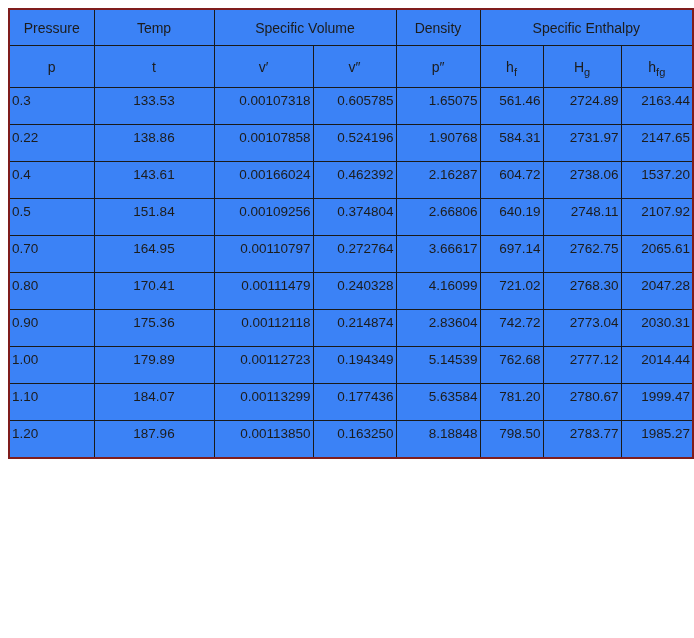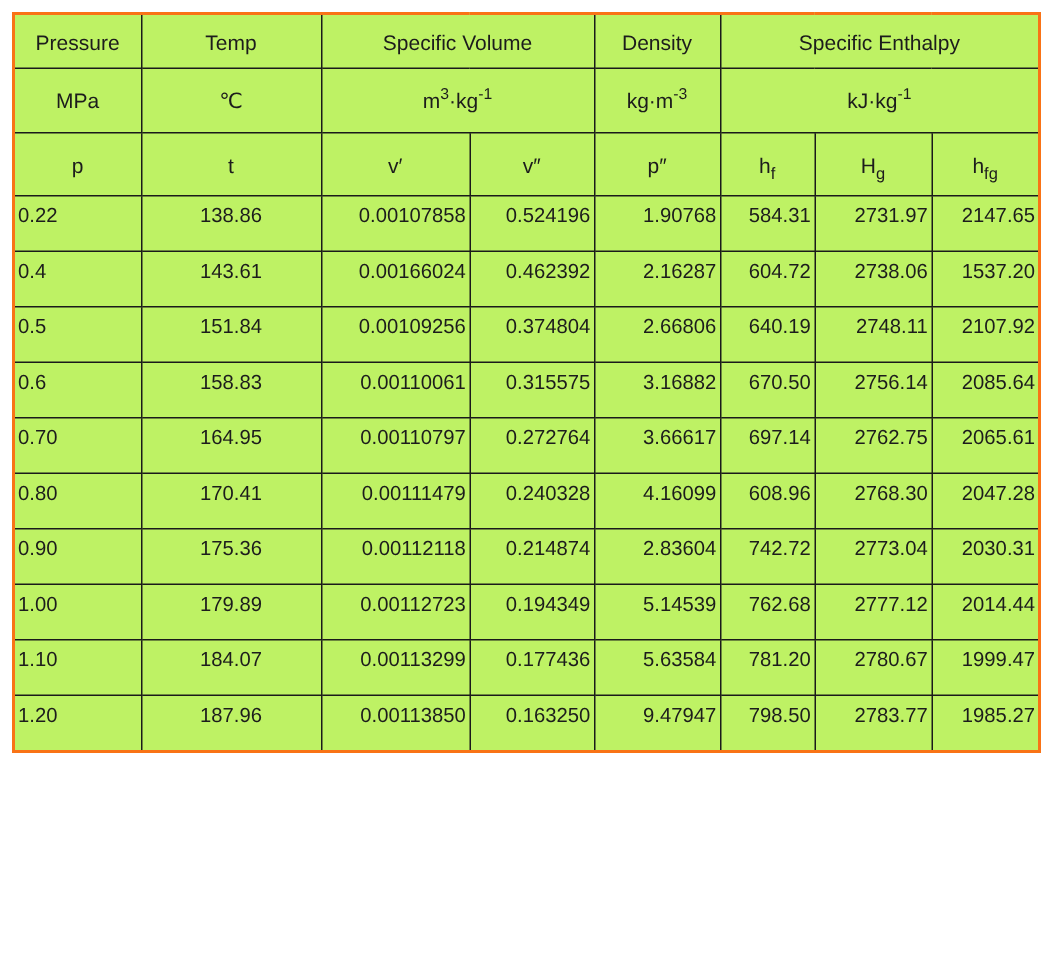"Pressure" table.steam-table { background: #bef264 -> #3b82f6; border: 2px solid #f97316 -> 2px solid #7f1d1d }
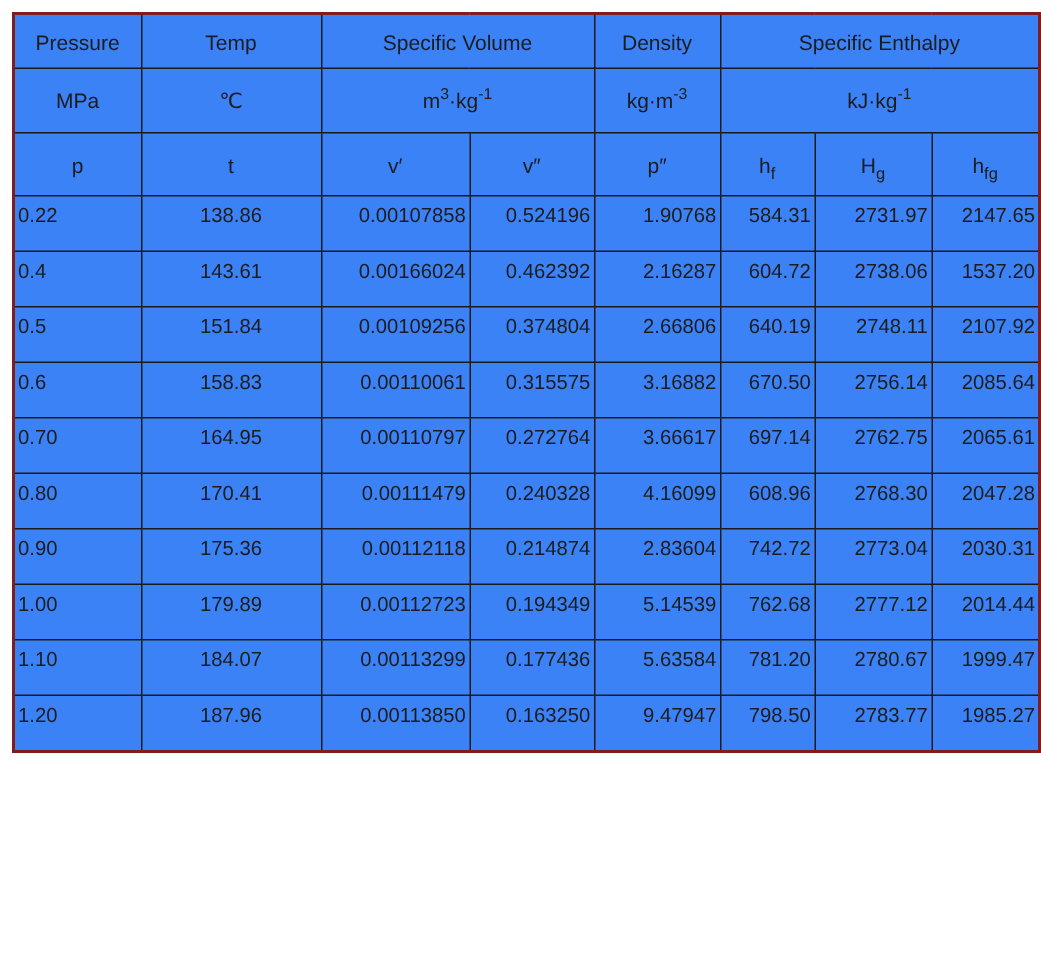"MPa" tr.r2 { html: <tr> <th>MPa</th> <th>℃</th> <th><span>m</span><span>3</span><span>·kg</span><span>-1</span></th> <th><span>kg·m</span><span>-3</span></th> <th><span>kJ·kg</span><span>-1</span></th> </tr> -> none }
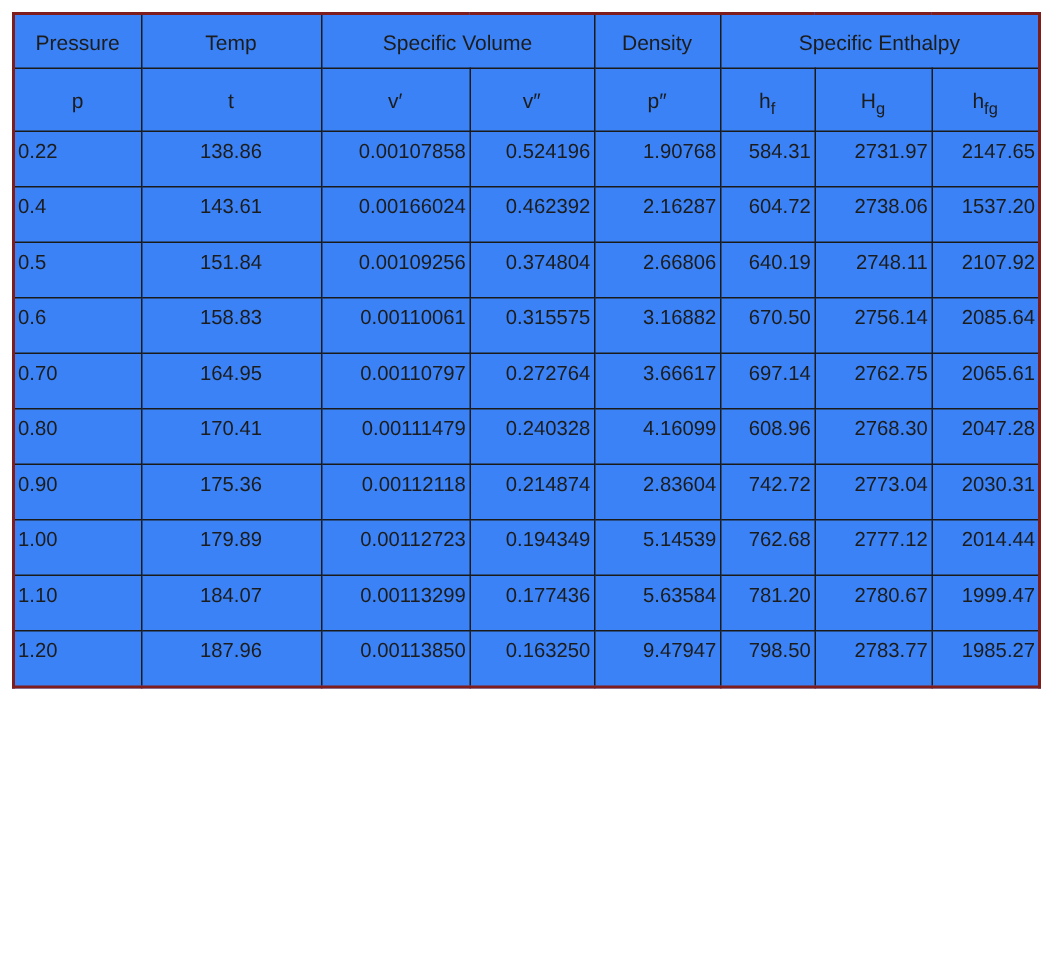"0.3" tr { html: none -> <tr> <td>0.3</td> <td>133.53</td> <td>0.00107318</td> <td>0.605785</td> <td>1.65075</td> <td>561.46</td> <td>2724.89</td> <td>2163.44</td> </tr> }
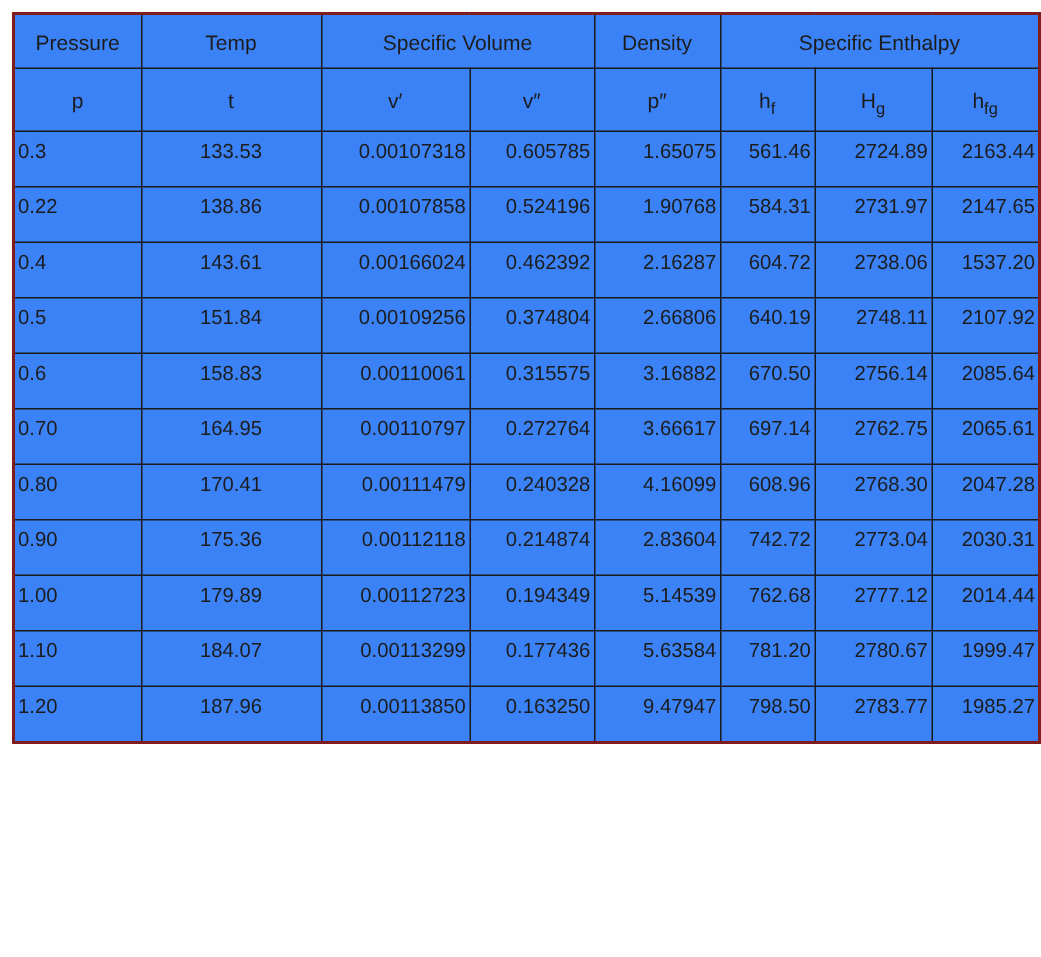"0.6" tr { html: <tr> <td>0.6</td> <td>158.83</td> <td>0.00110061</td> <td>0.315575</td> <td>3.16882</td> <td>670.50</td> <td>2756.14</td> <td>2085.64</td> </tr> -> none }
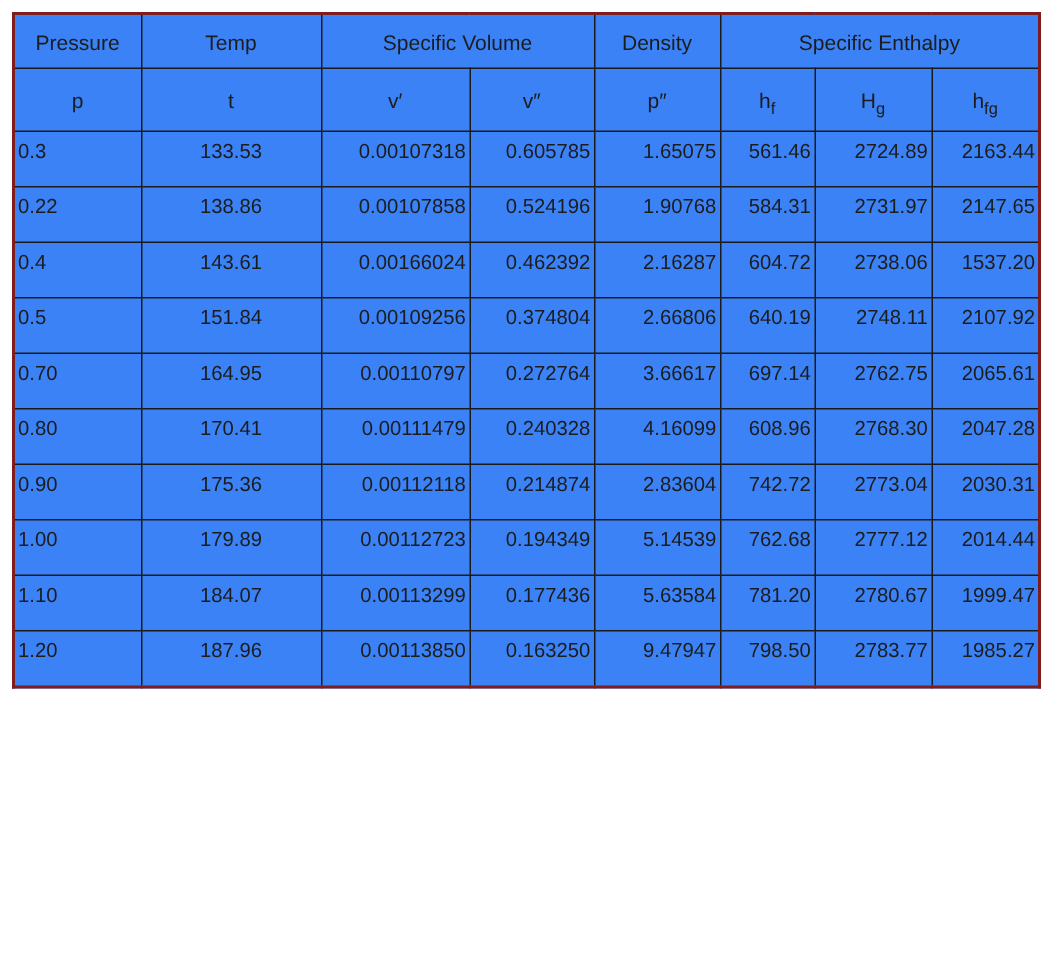"608.96" td.ar { text: 608.96 -> 721.02 }
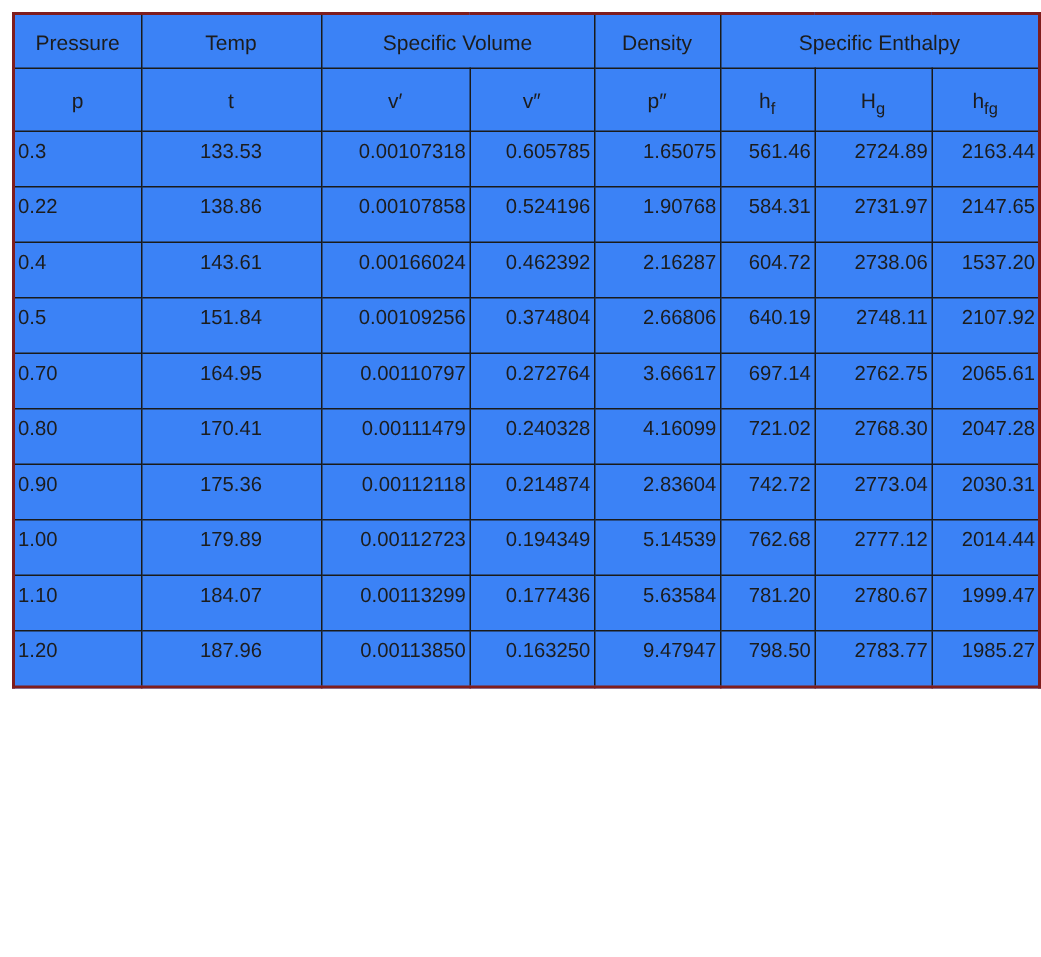"9.47947" td.ar { text: 9.47947 -> 8.18848 }
